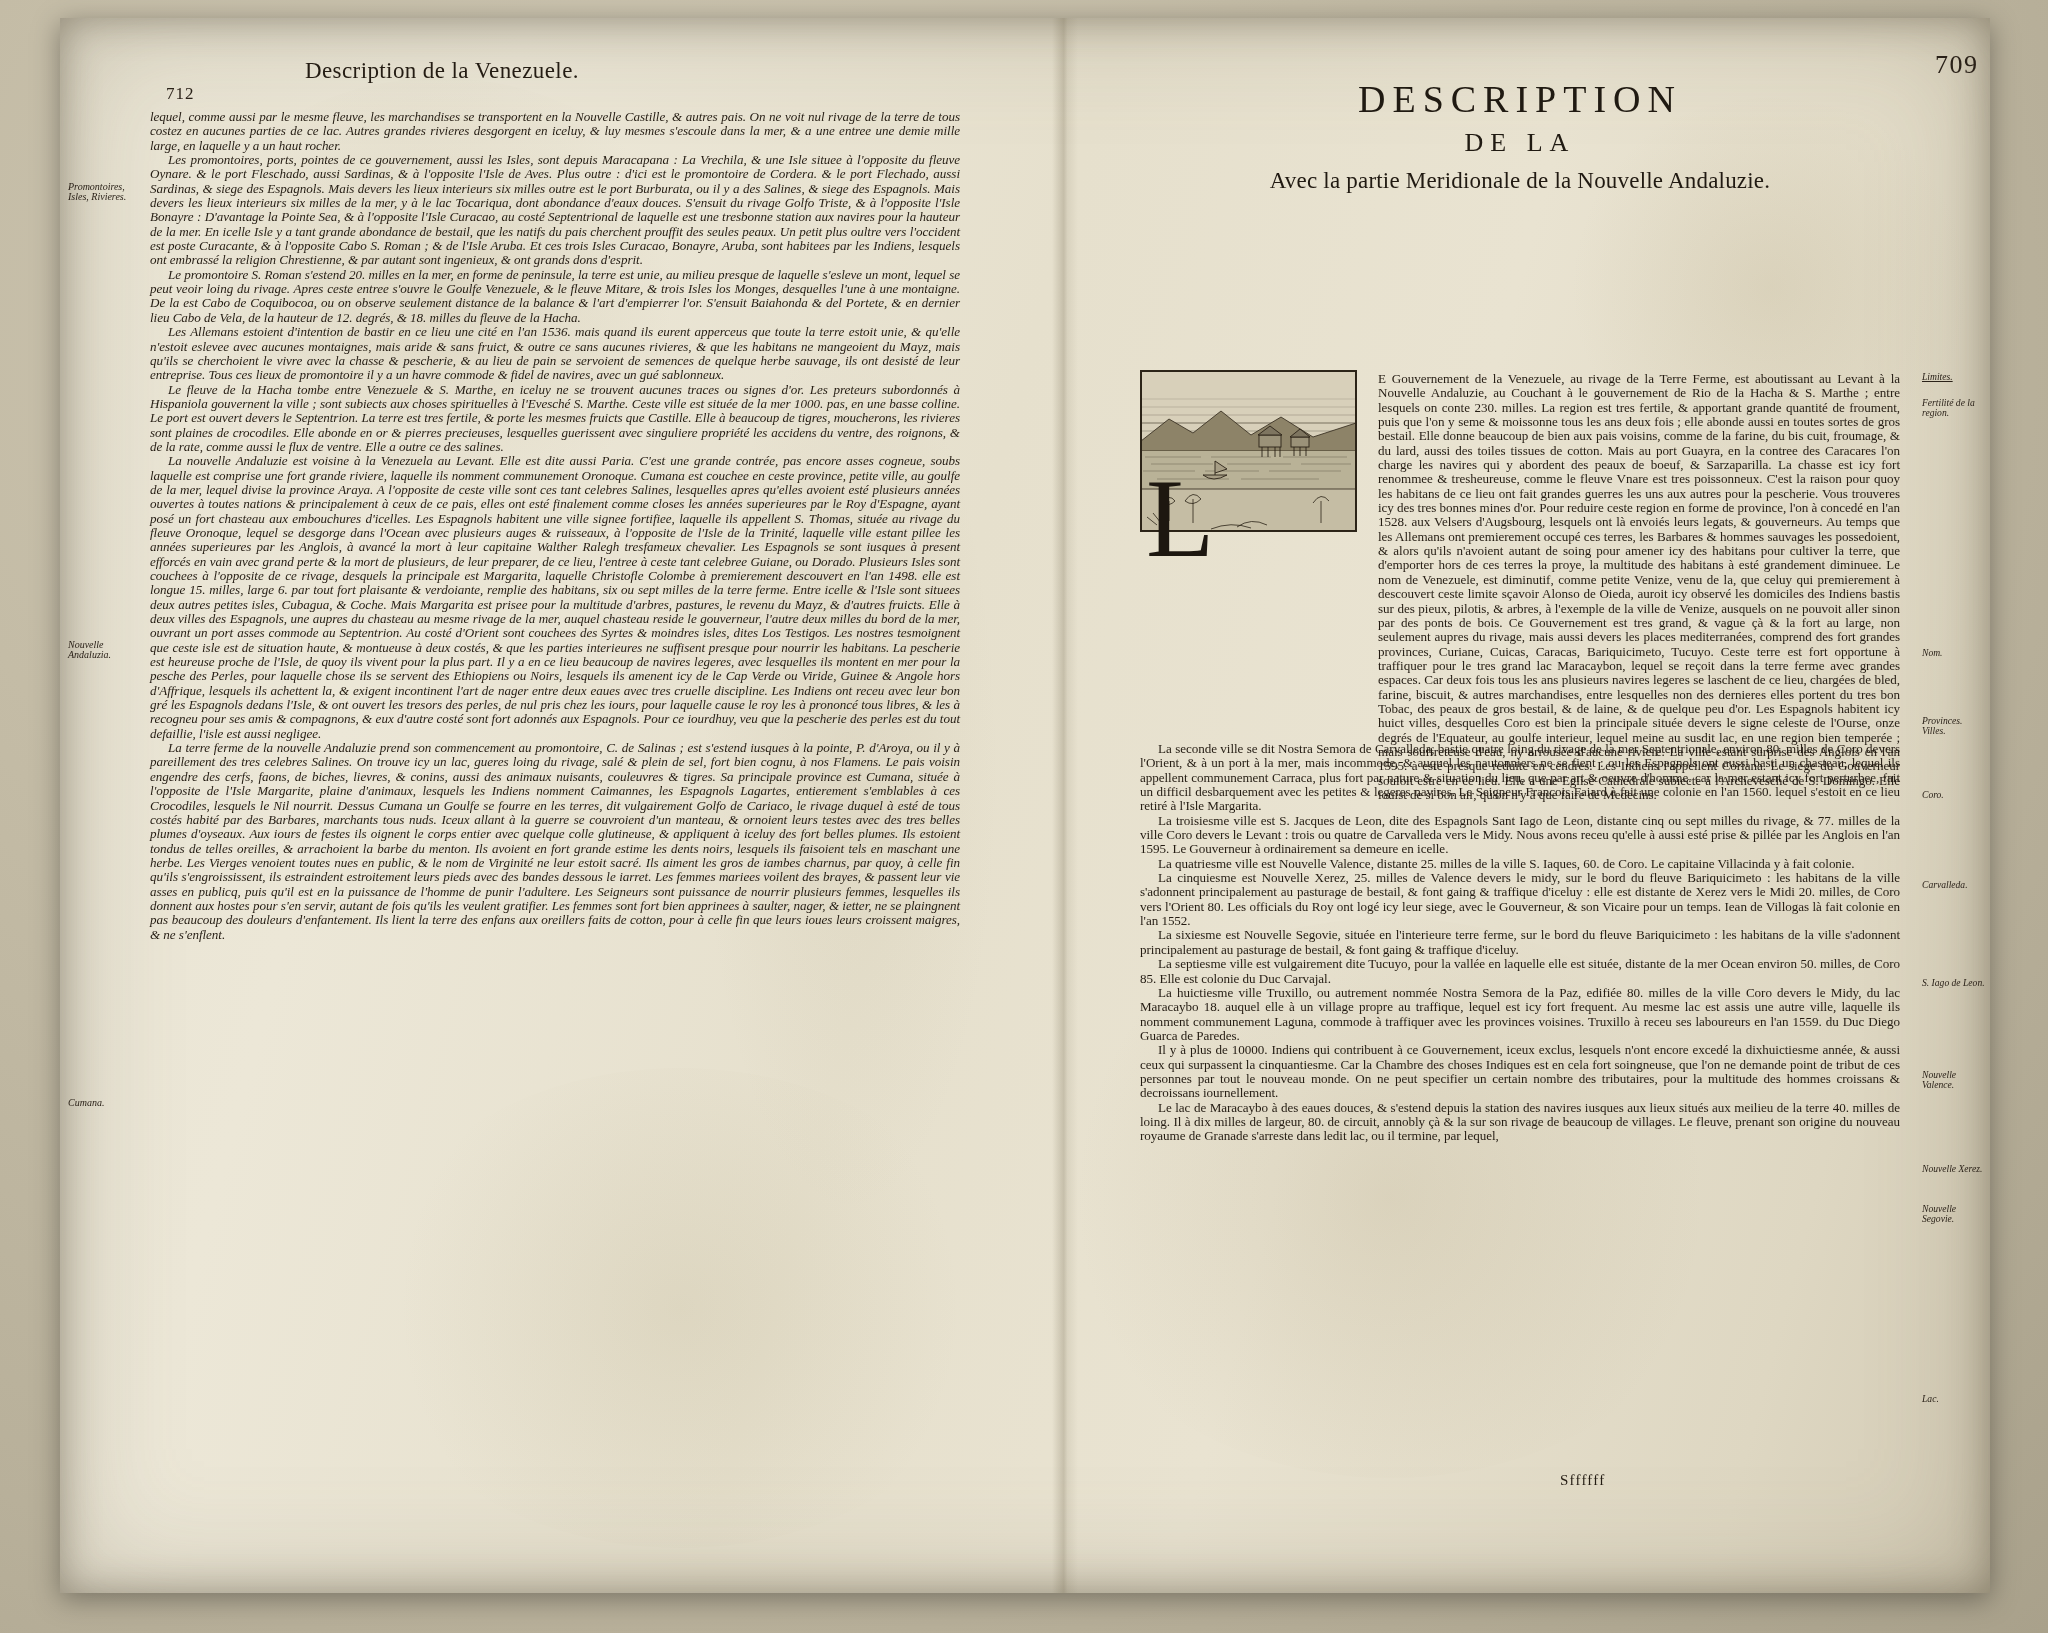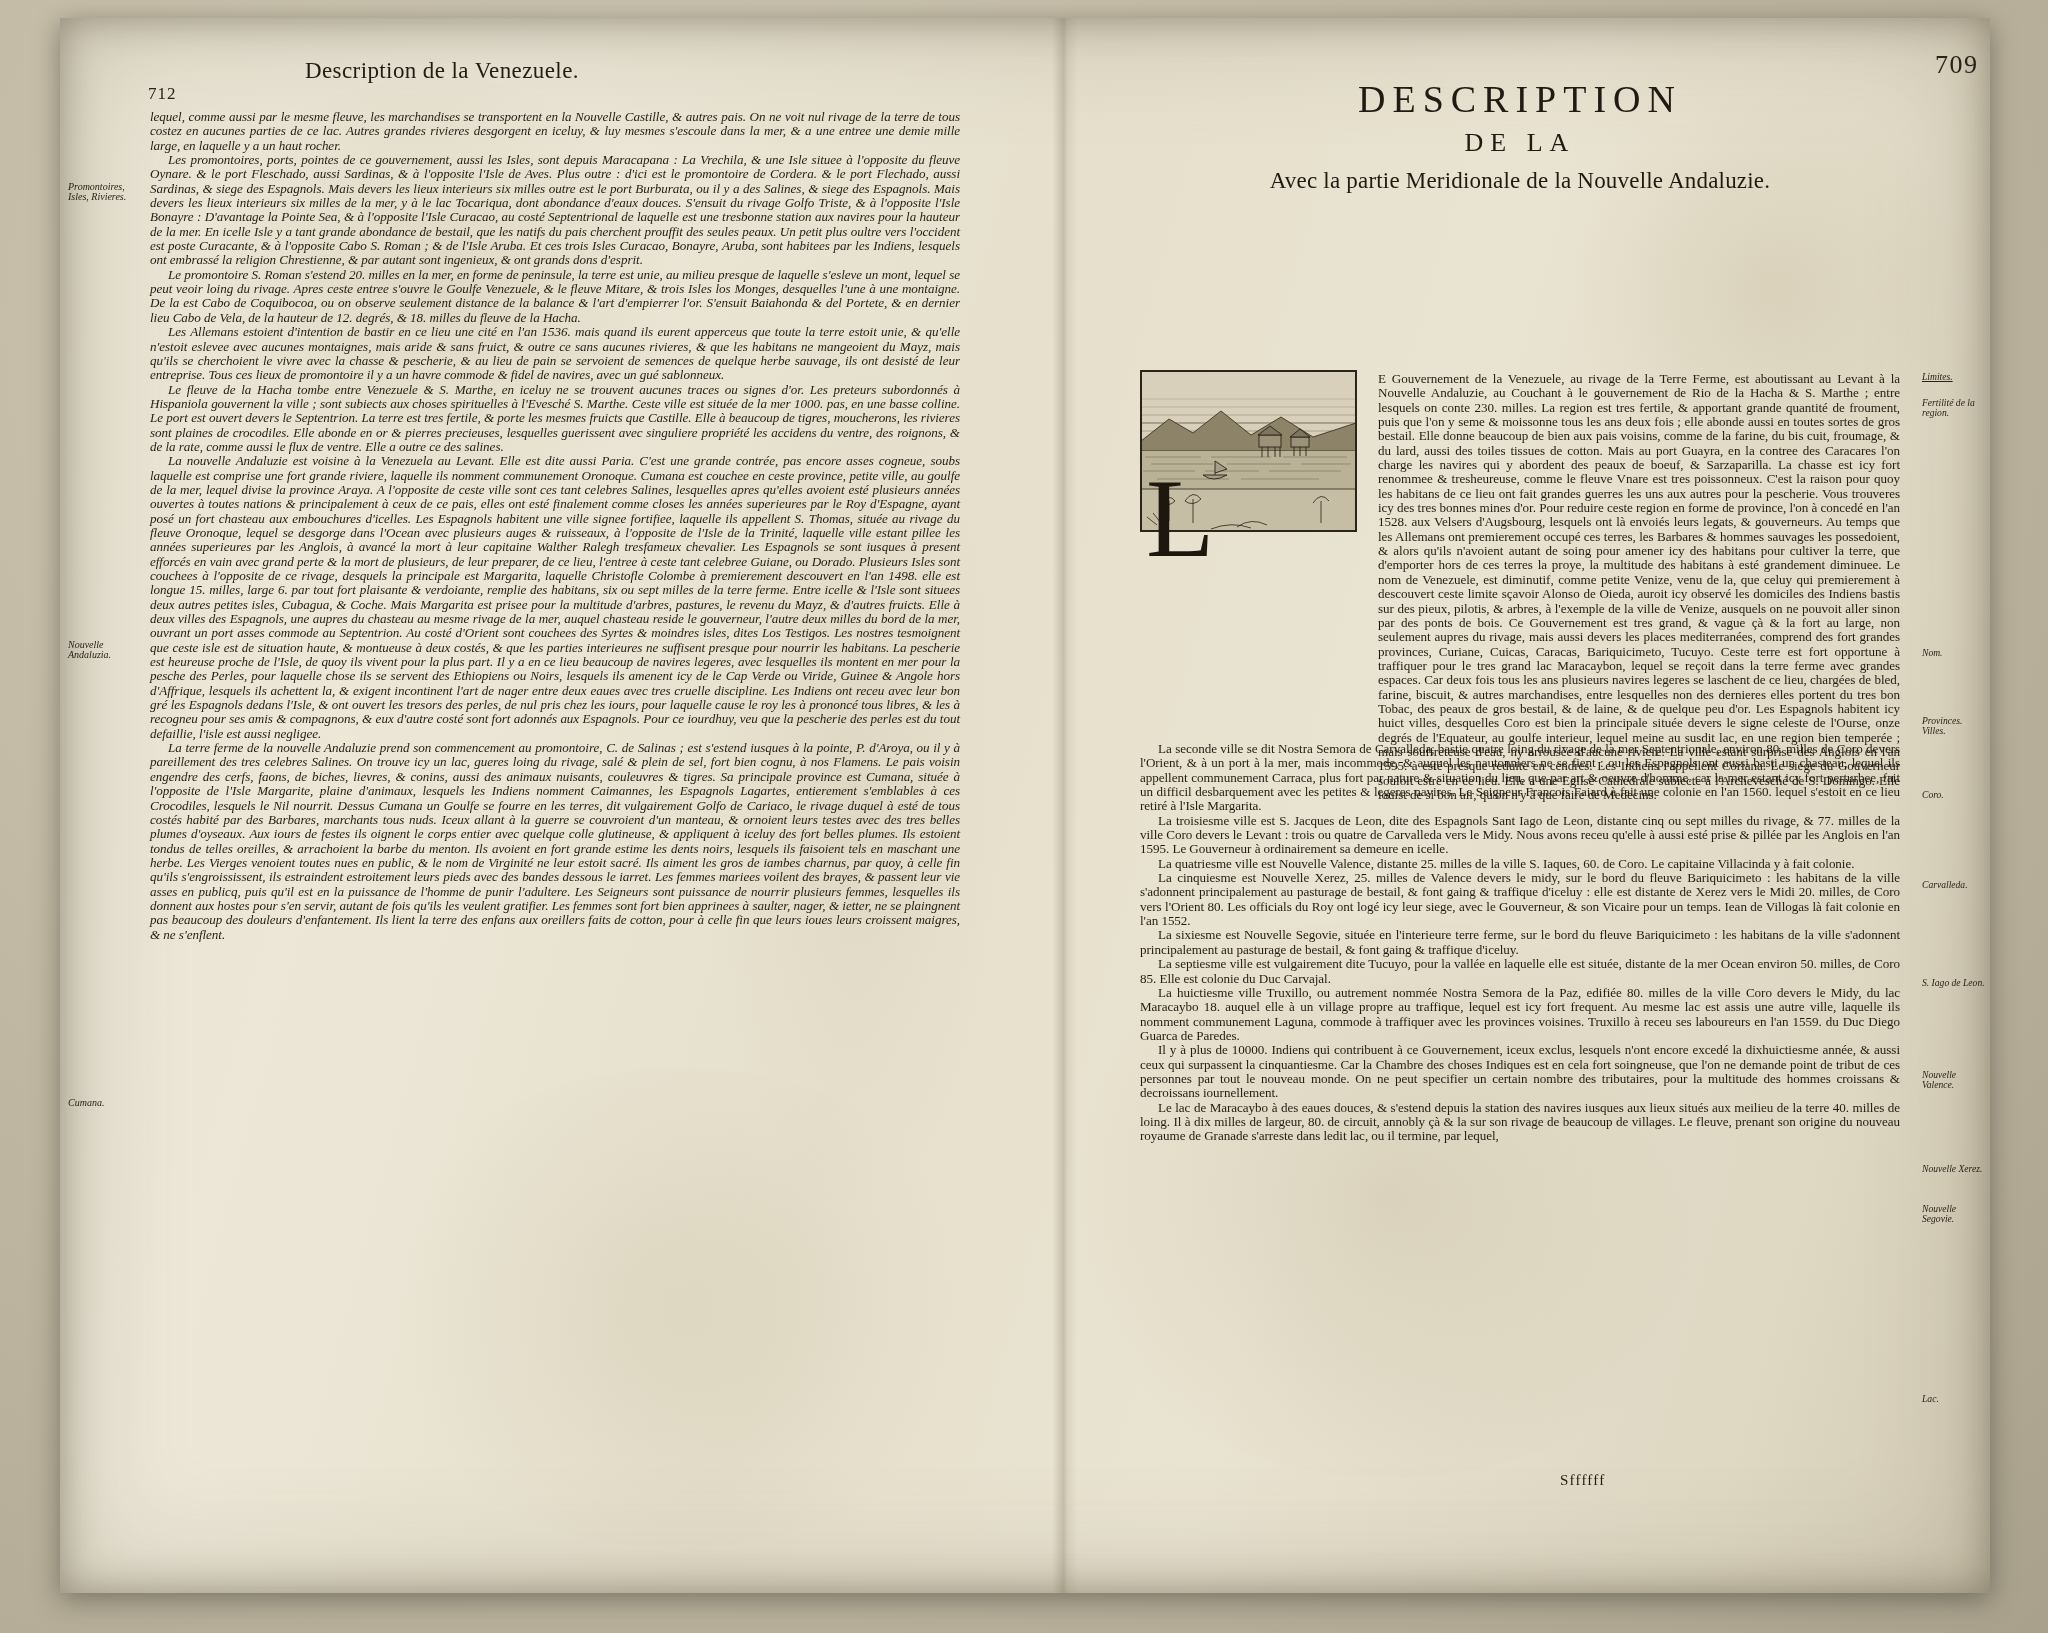"712" #folio-left { left: 148px -> 166px }
